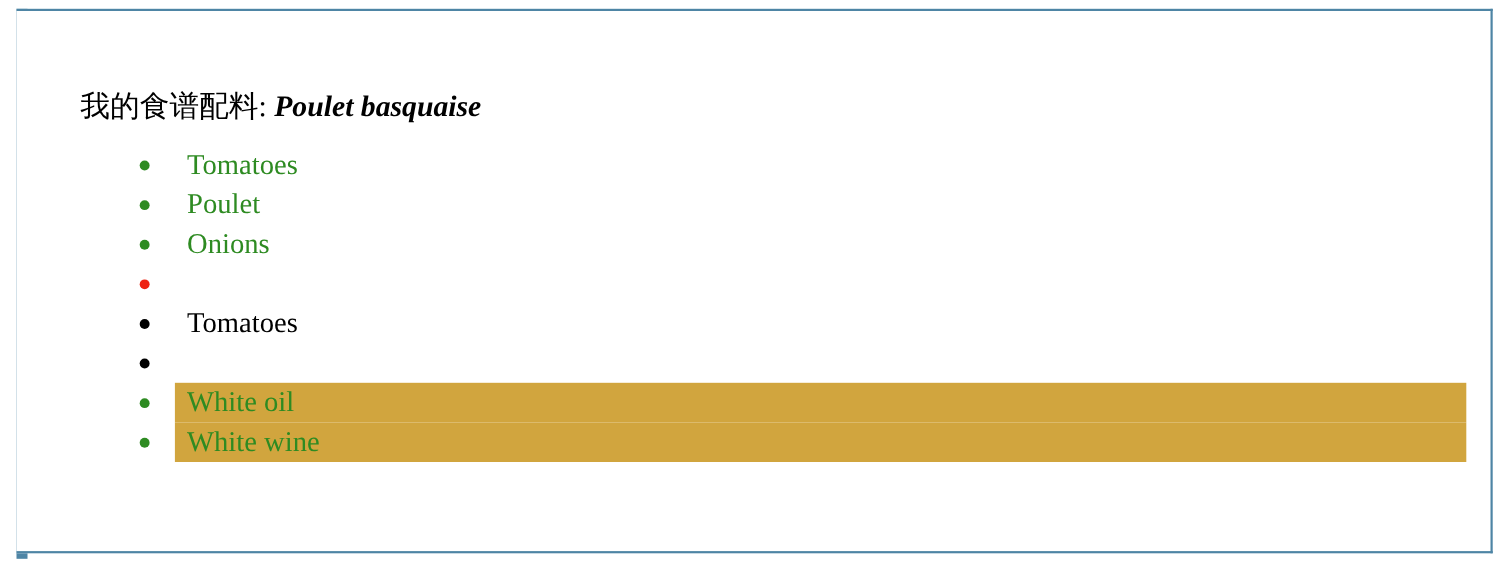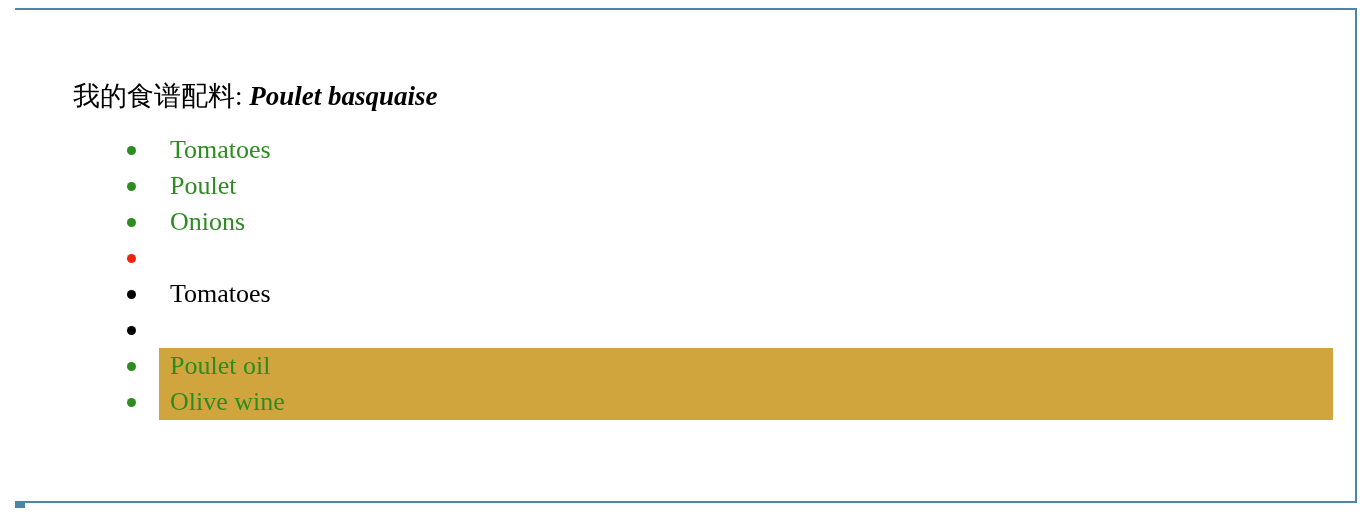"Poulet oil" span.label { text: Poulet -> White }
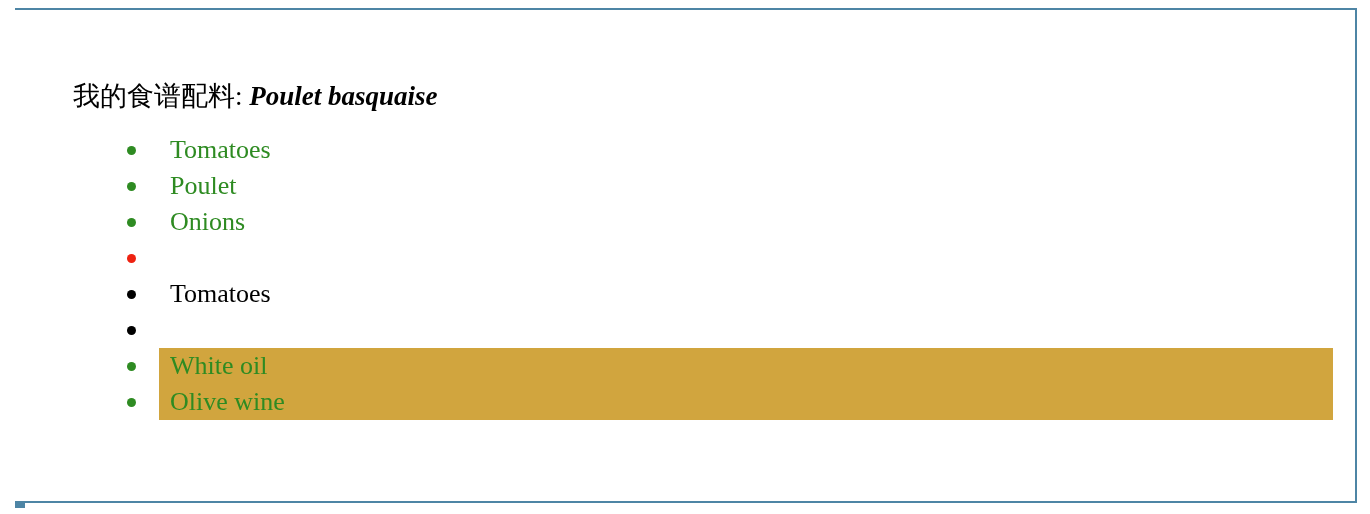"Olive wine" span.label { text: Olive -> White }
